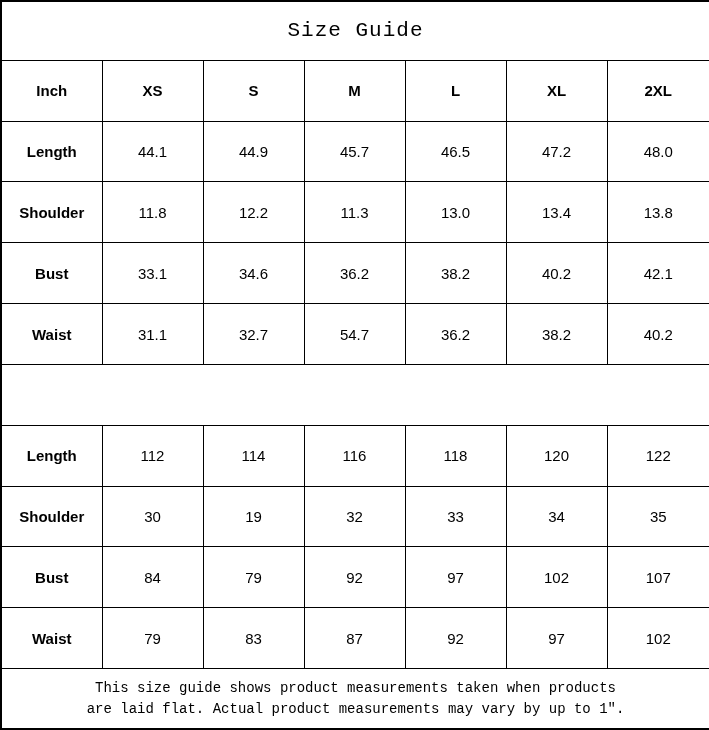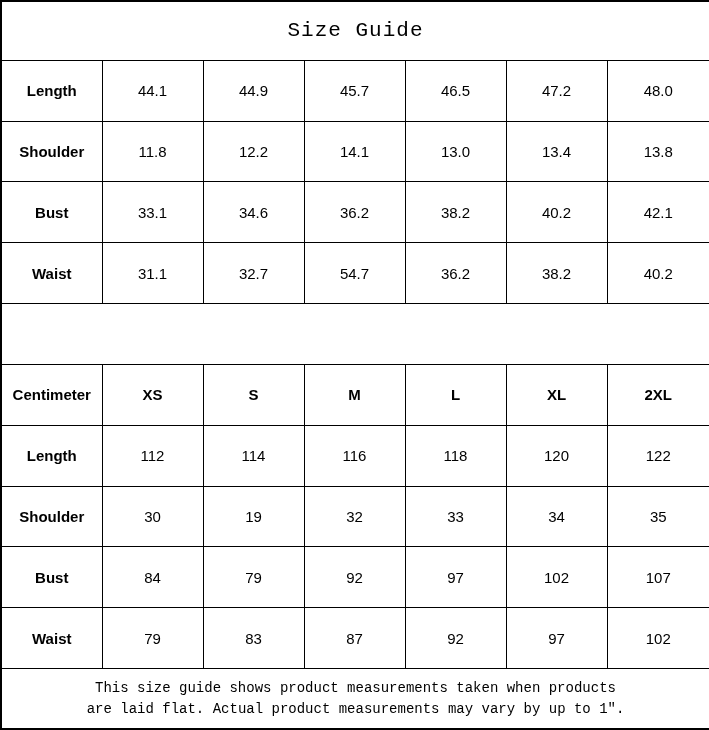"Inch" tr.header-row { html: none -> <tr> <td>Inch</td> <td>XS</td> <td>S</td> <td>M</td> <td>L</td> <td>XL</td> <td>2XL</td> </tr> }
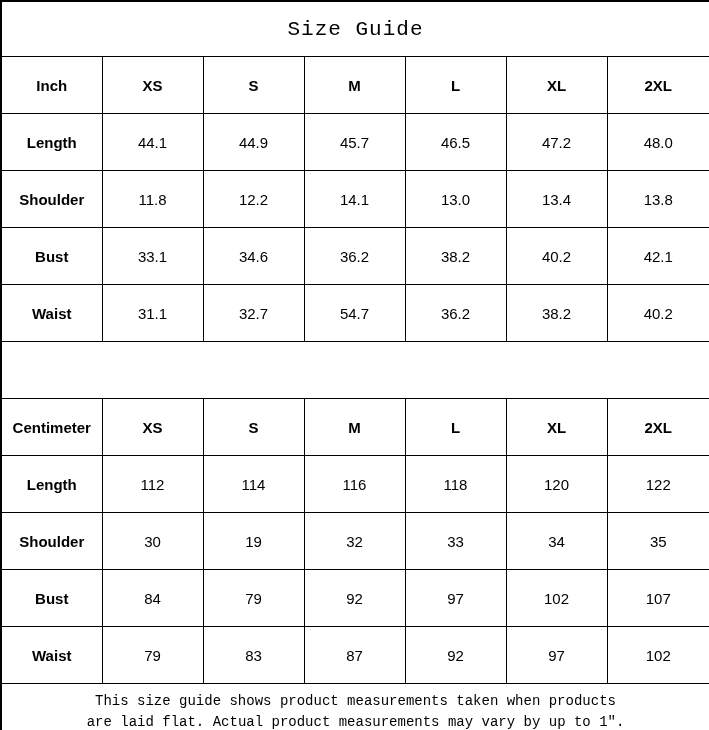"14.1" td.measurement-value-cell { text: 14.1 -> 11.3 }
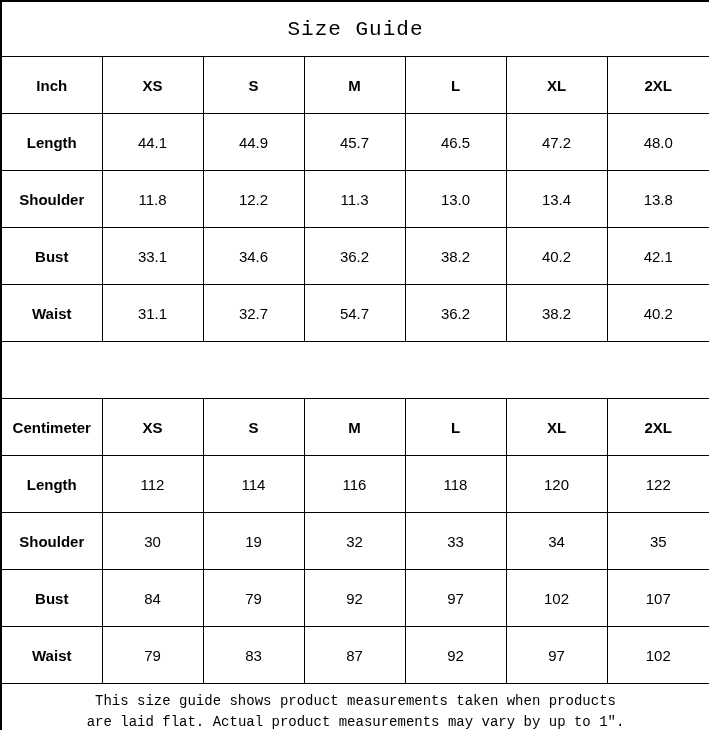"Centimeter" tr.header-row { html: <tr> <td>Centimeter</td> <td>XS</td> <td>S</td> <td>M</td> <td>L</td> <td>XL</td> <td>2XL</td> </tr> -> none }
